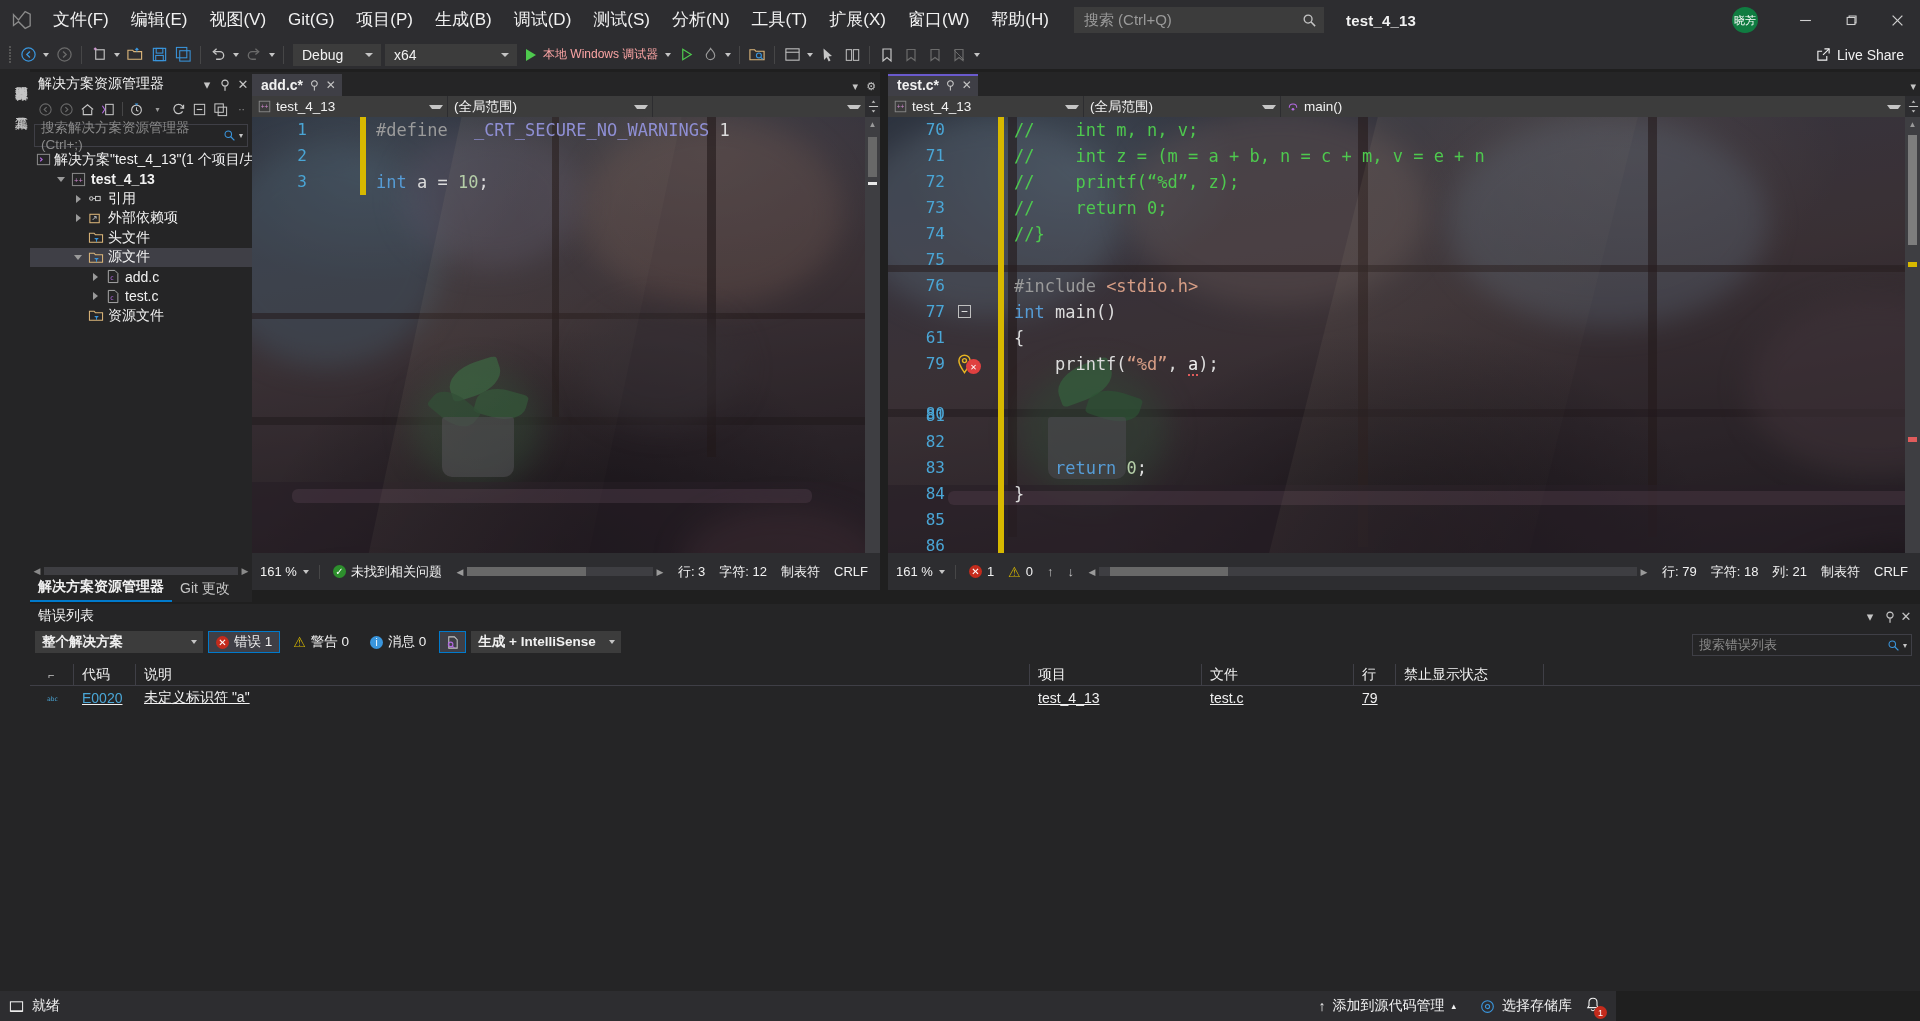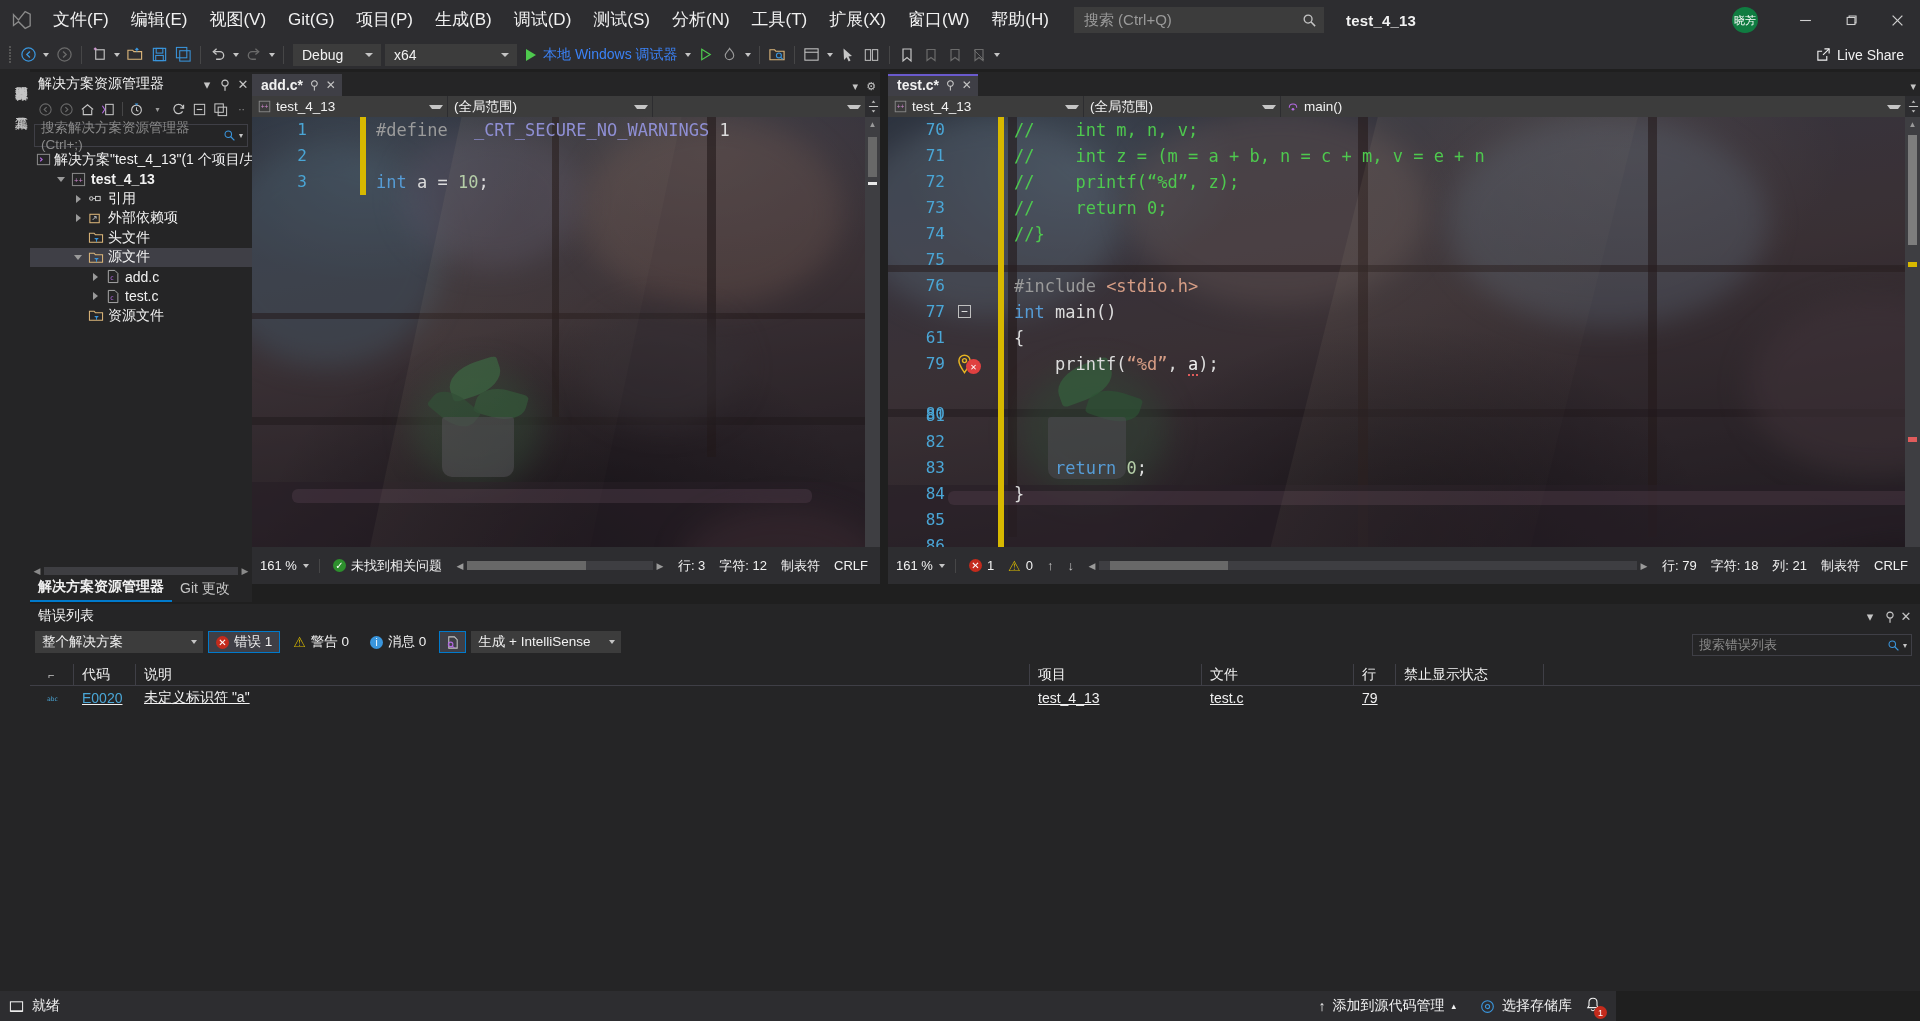"本地 Windows 调试器" .tb-run { color: #3b82f6 -> #fca5a5; font-size: 14px -> 12px }
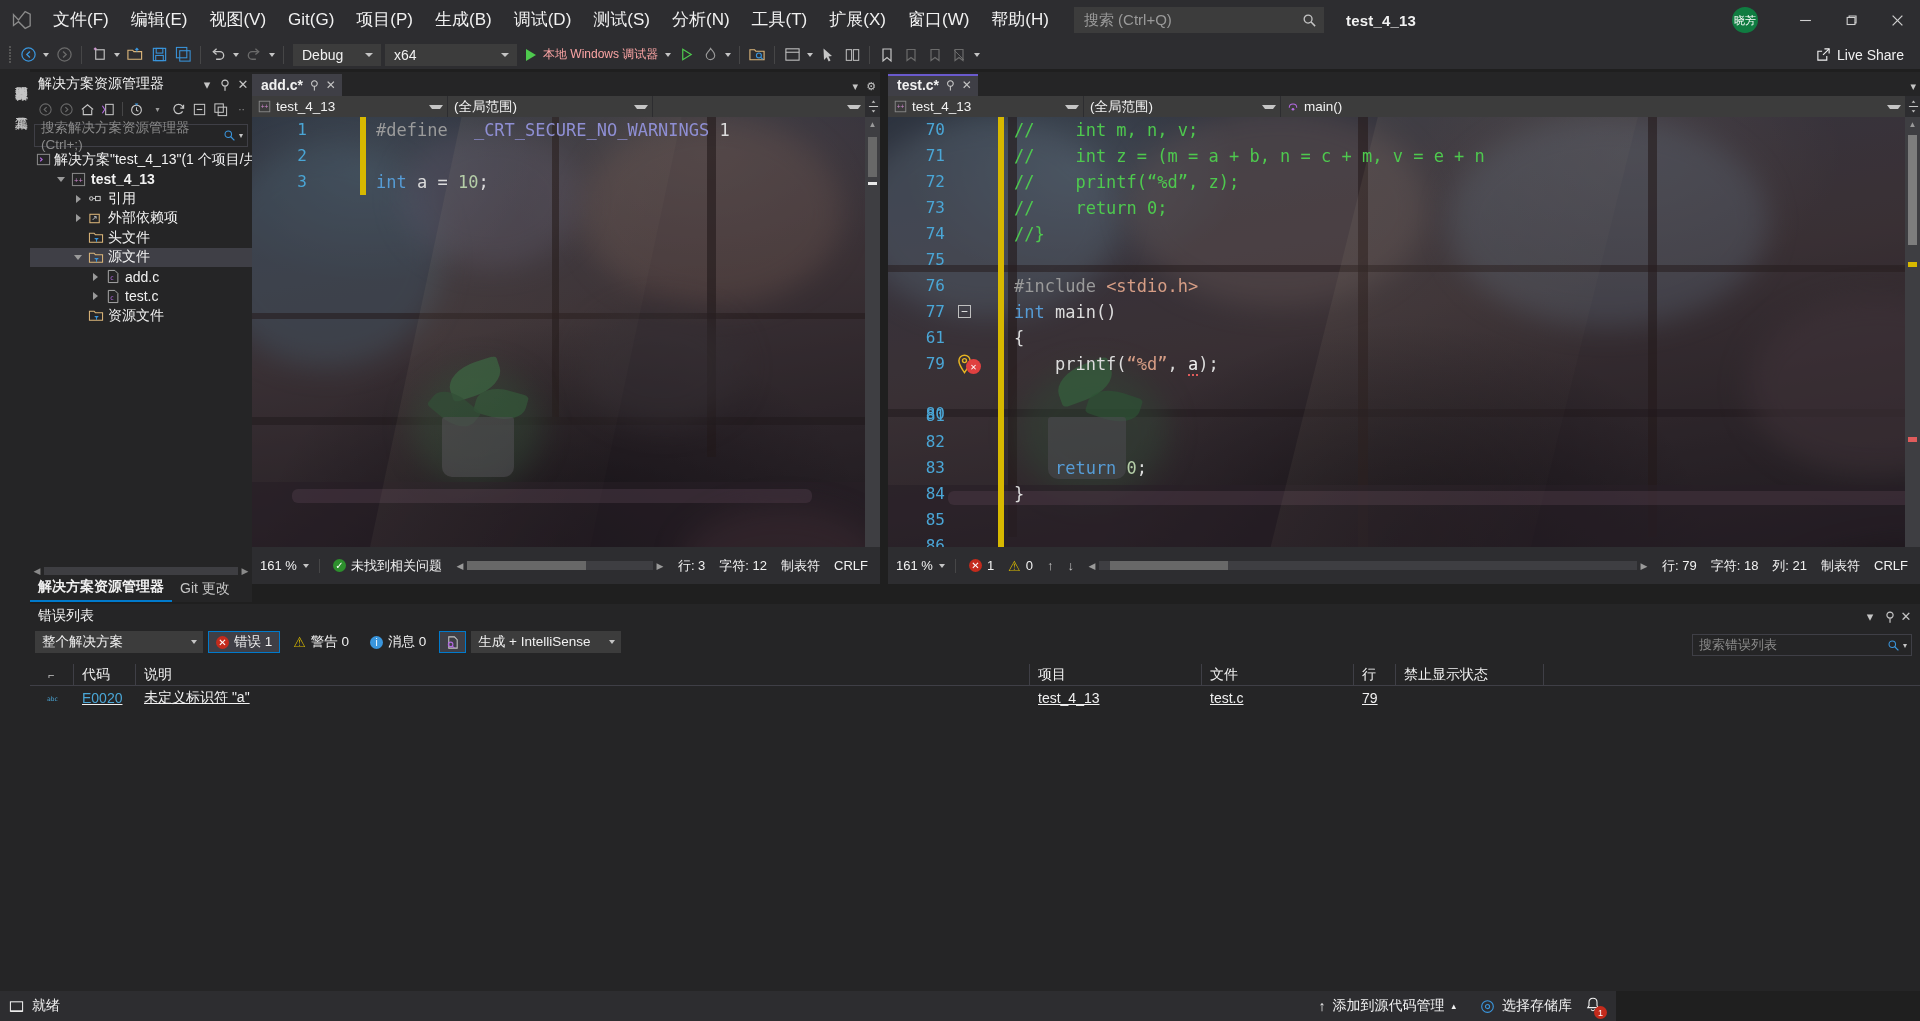"add.c*" .pane { bottom: 18px -> 12px }
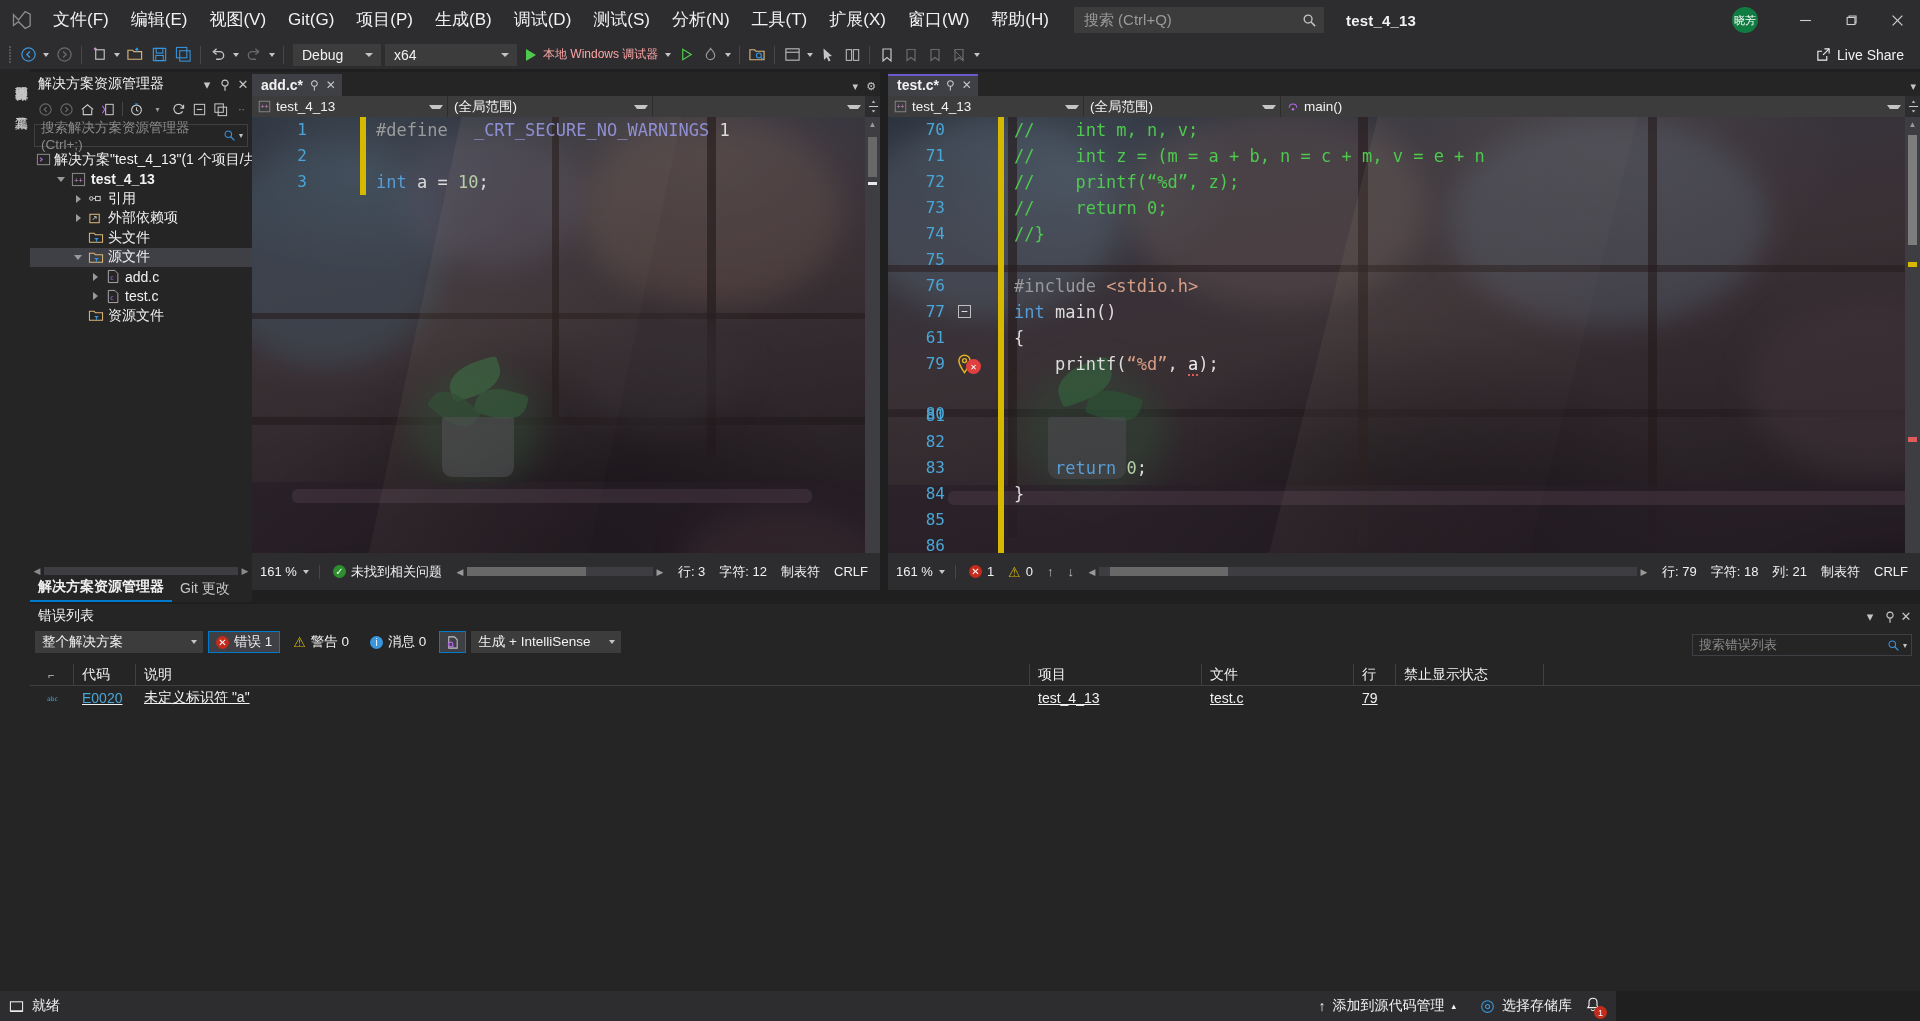"整个解决方案" .ecombo { font-weight: none -> bold }
